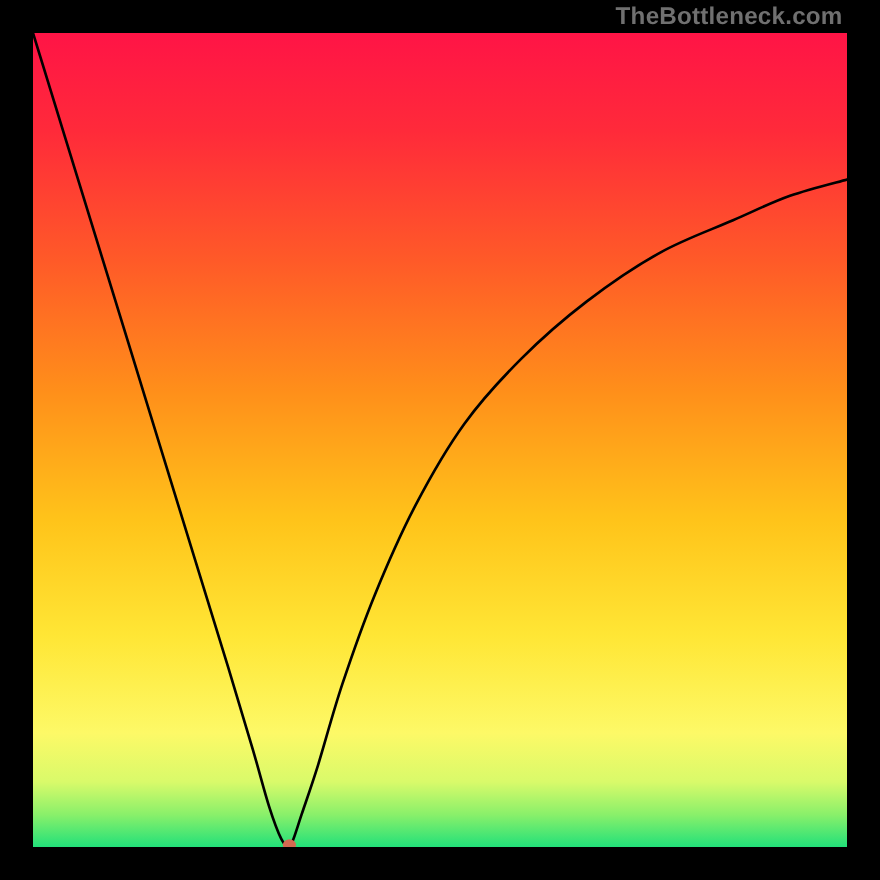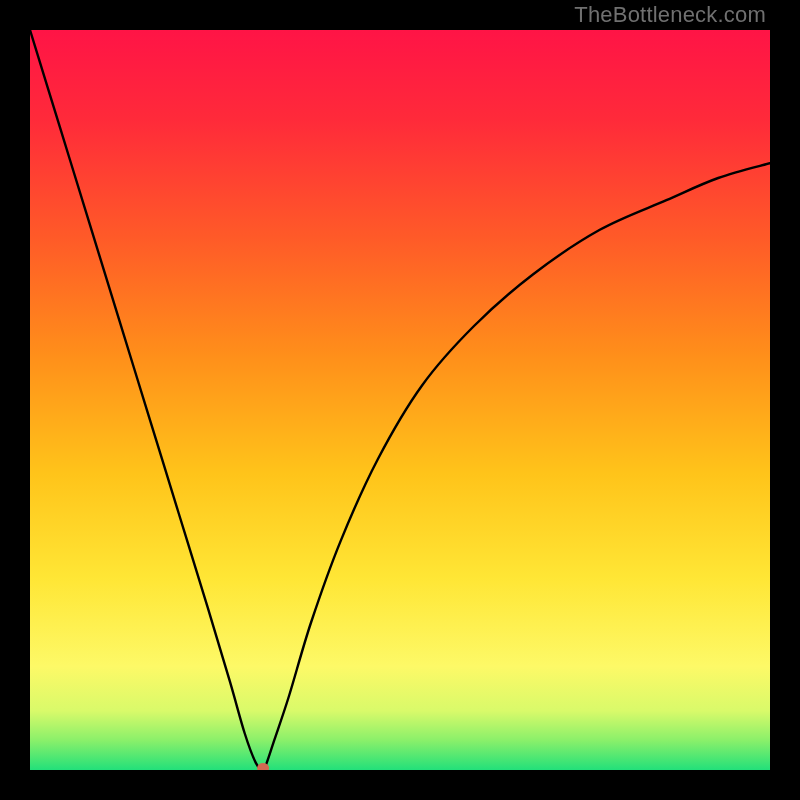"TheBottleneck.com" .watermark { font-weight: 400 -> 700 }
